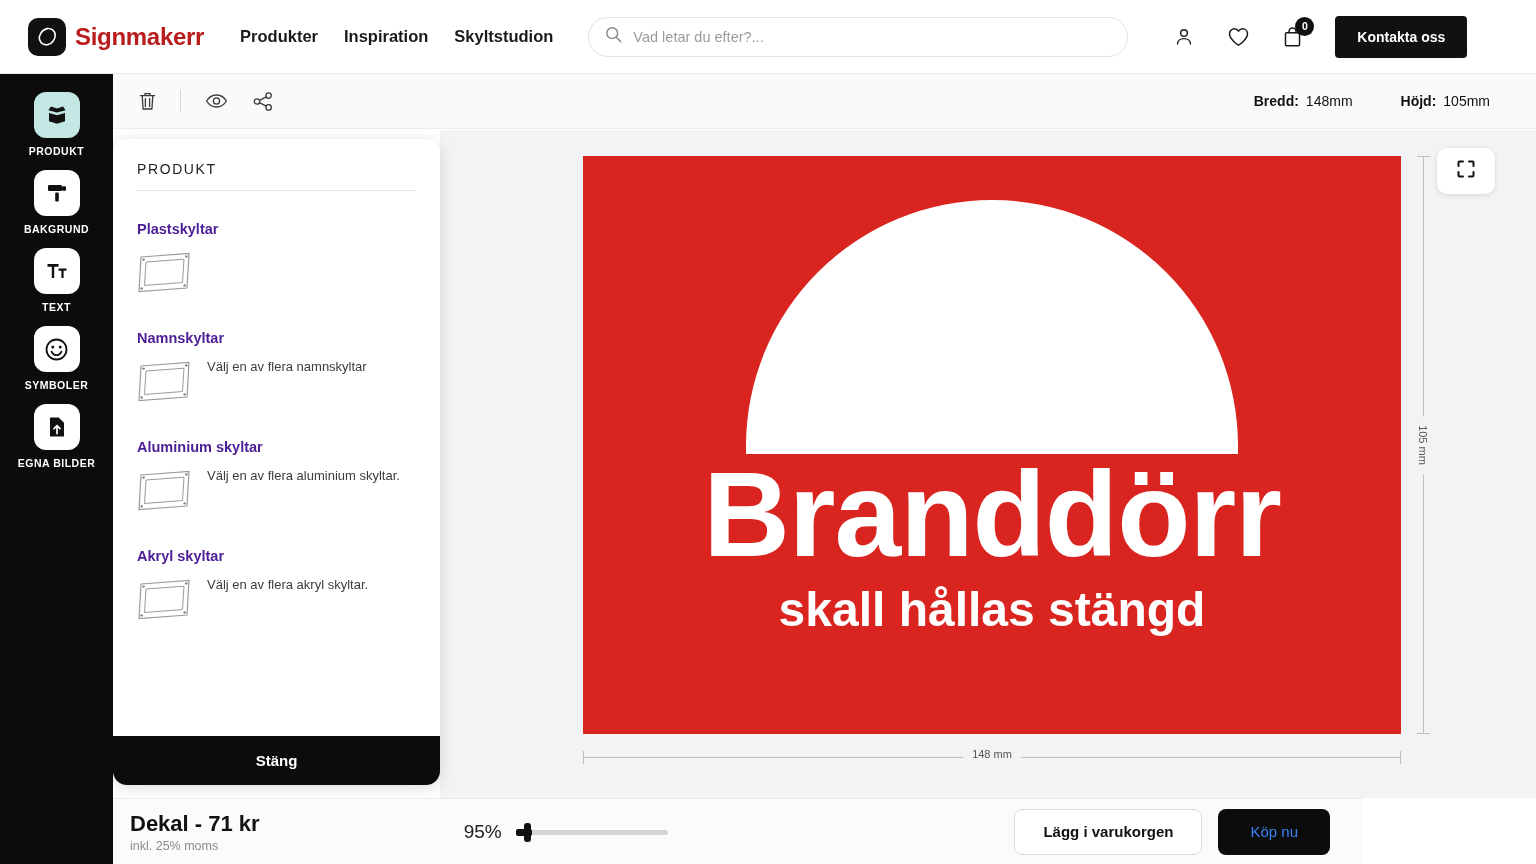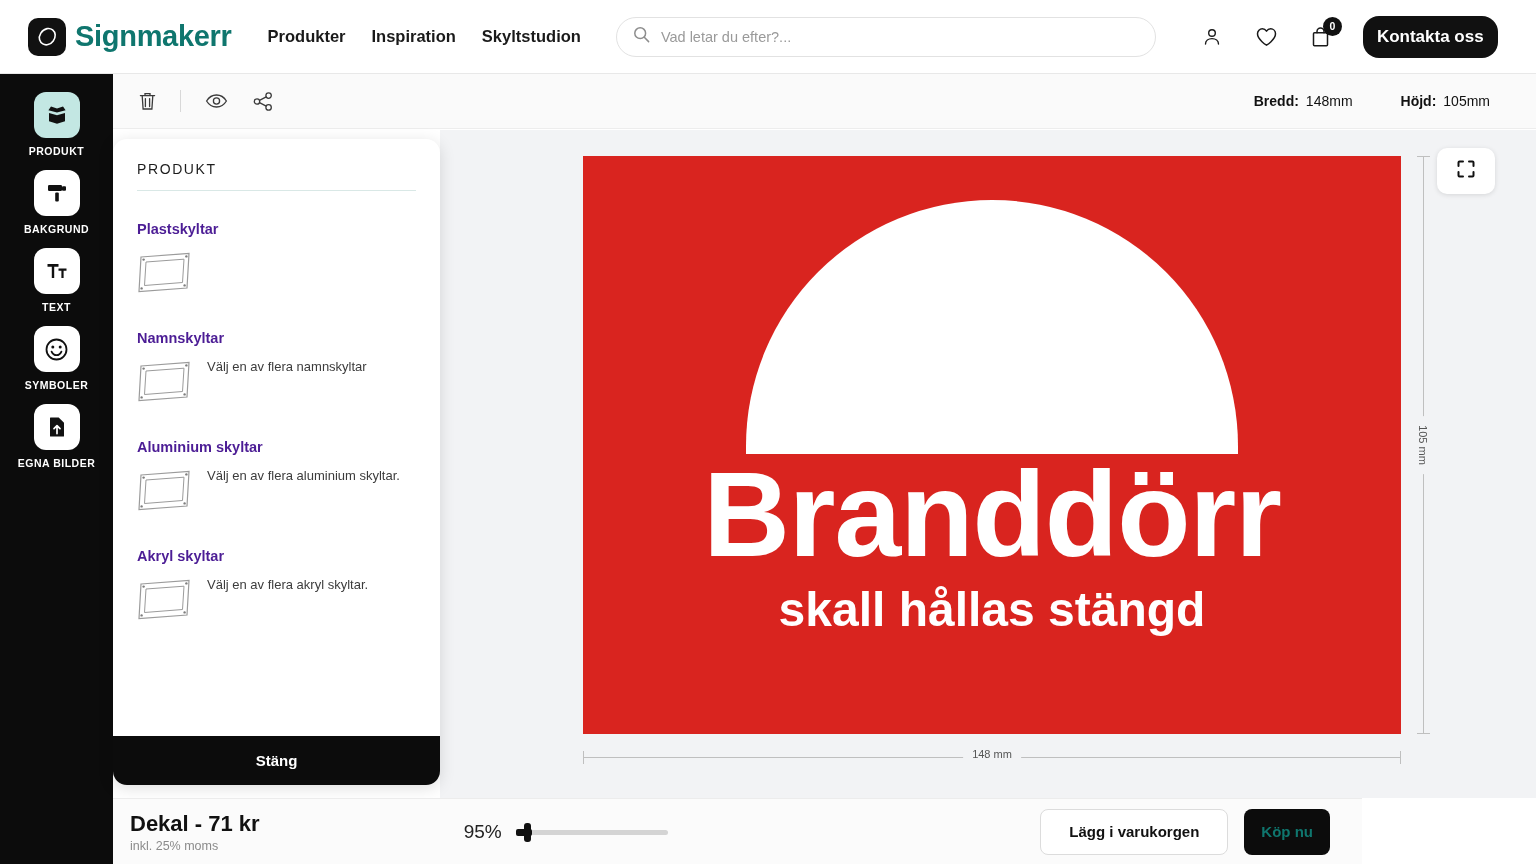"Signmakerr" .logo-text { color: #0f766e -> #b91c1c; font-size: 29px -> 24px }
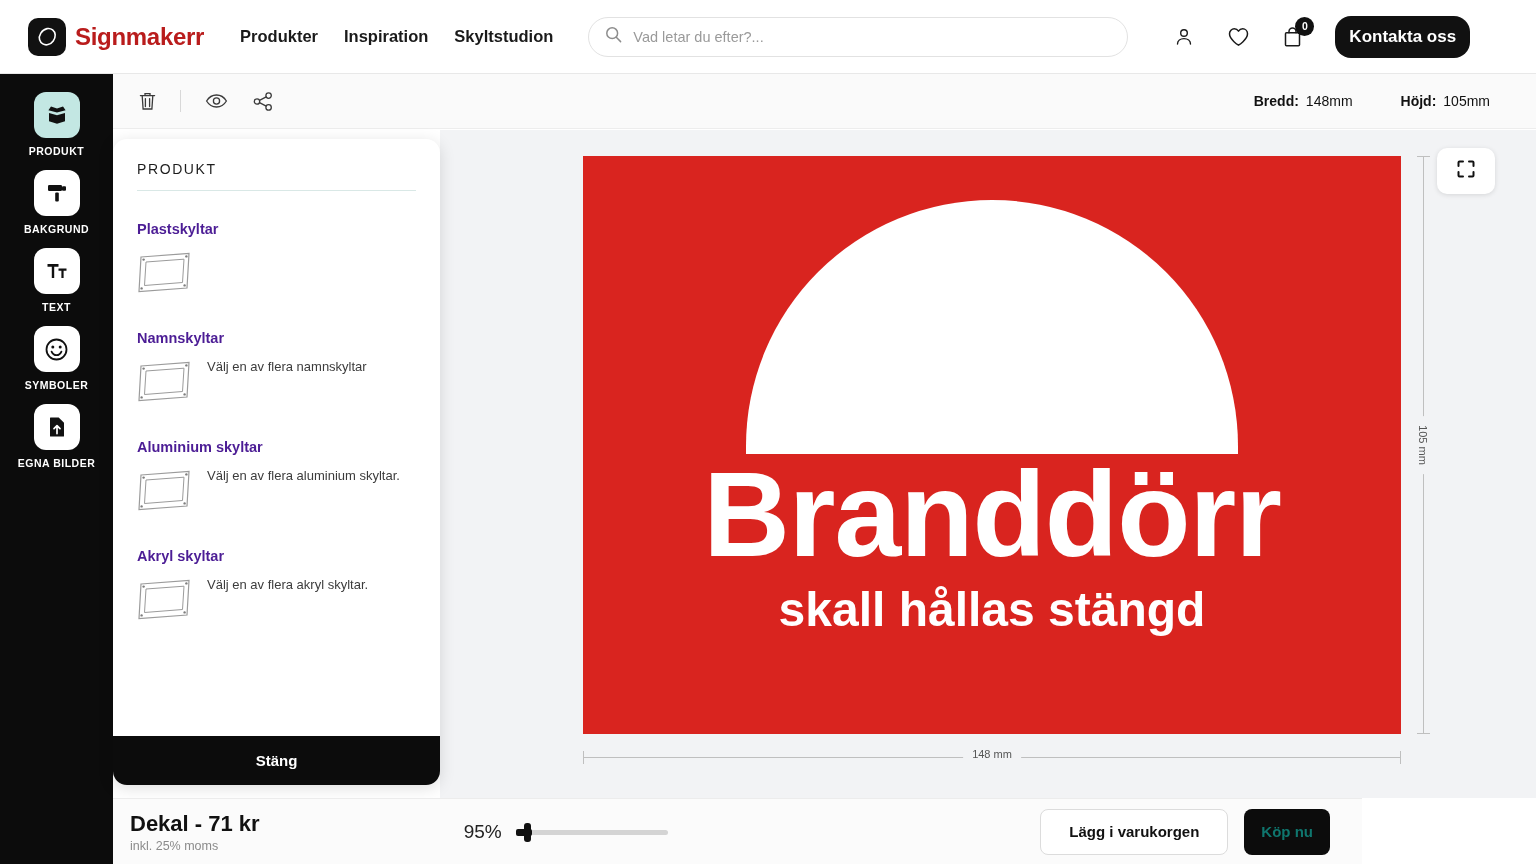"Kontakta oss" .contact-btn { border-radius: 16px -> 4px; font-size: 17px -> 14px; padding: 0 14px -> 0 22px }
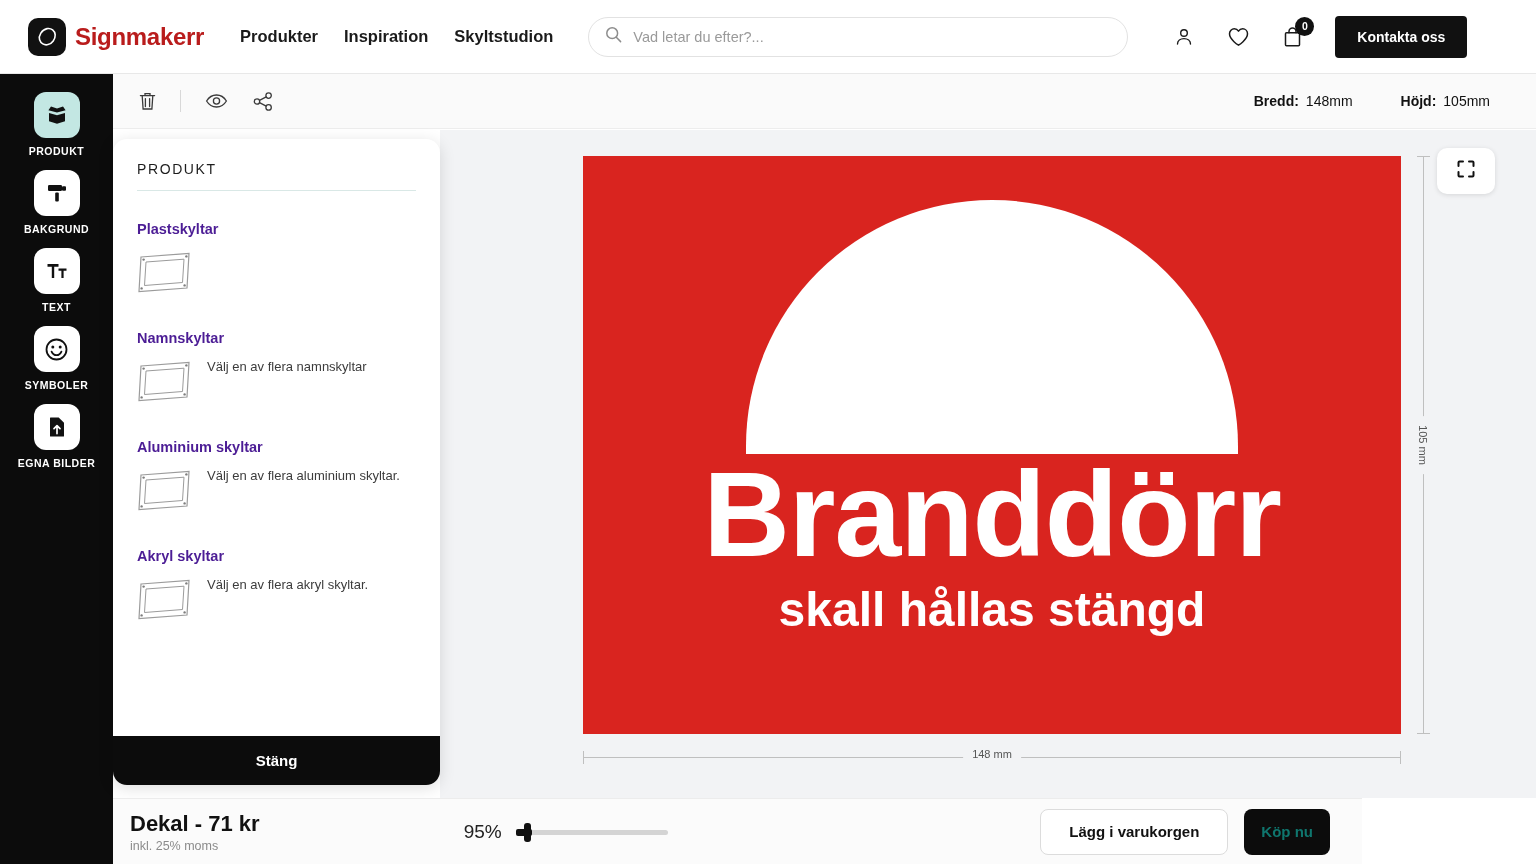"Köp nu" .btn-dark { color: #0f766e -> #3b82f6; font-weight: bold -> normal; padding: 0 17px -> 0 32px }
